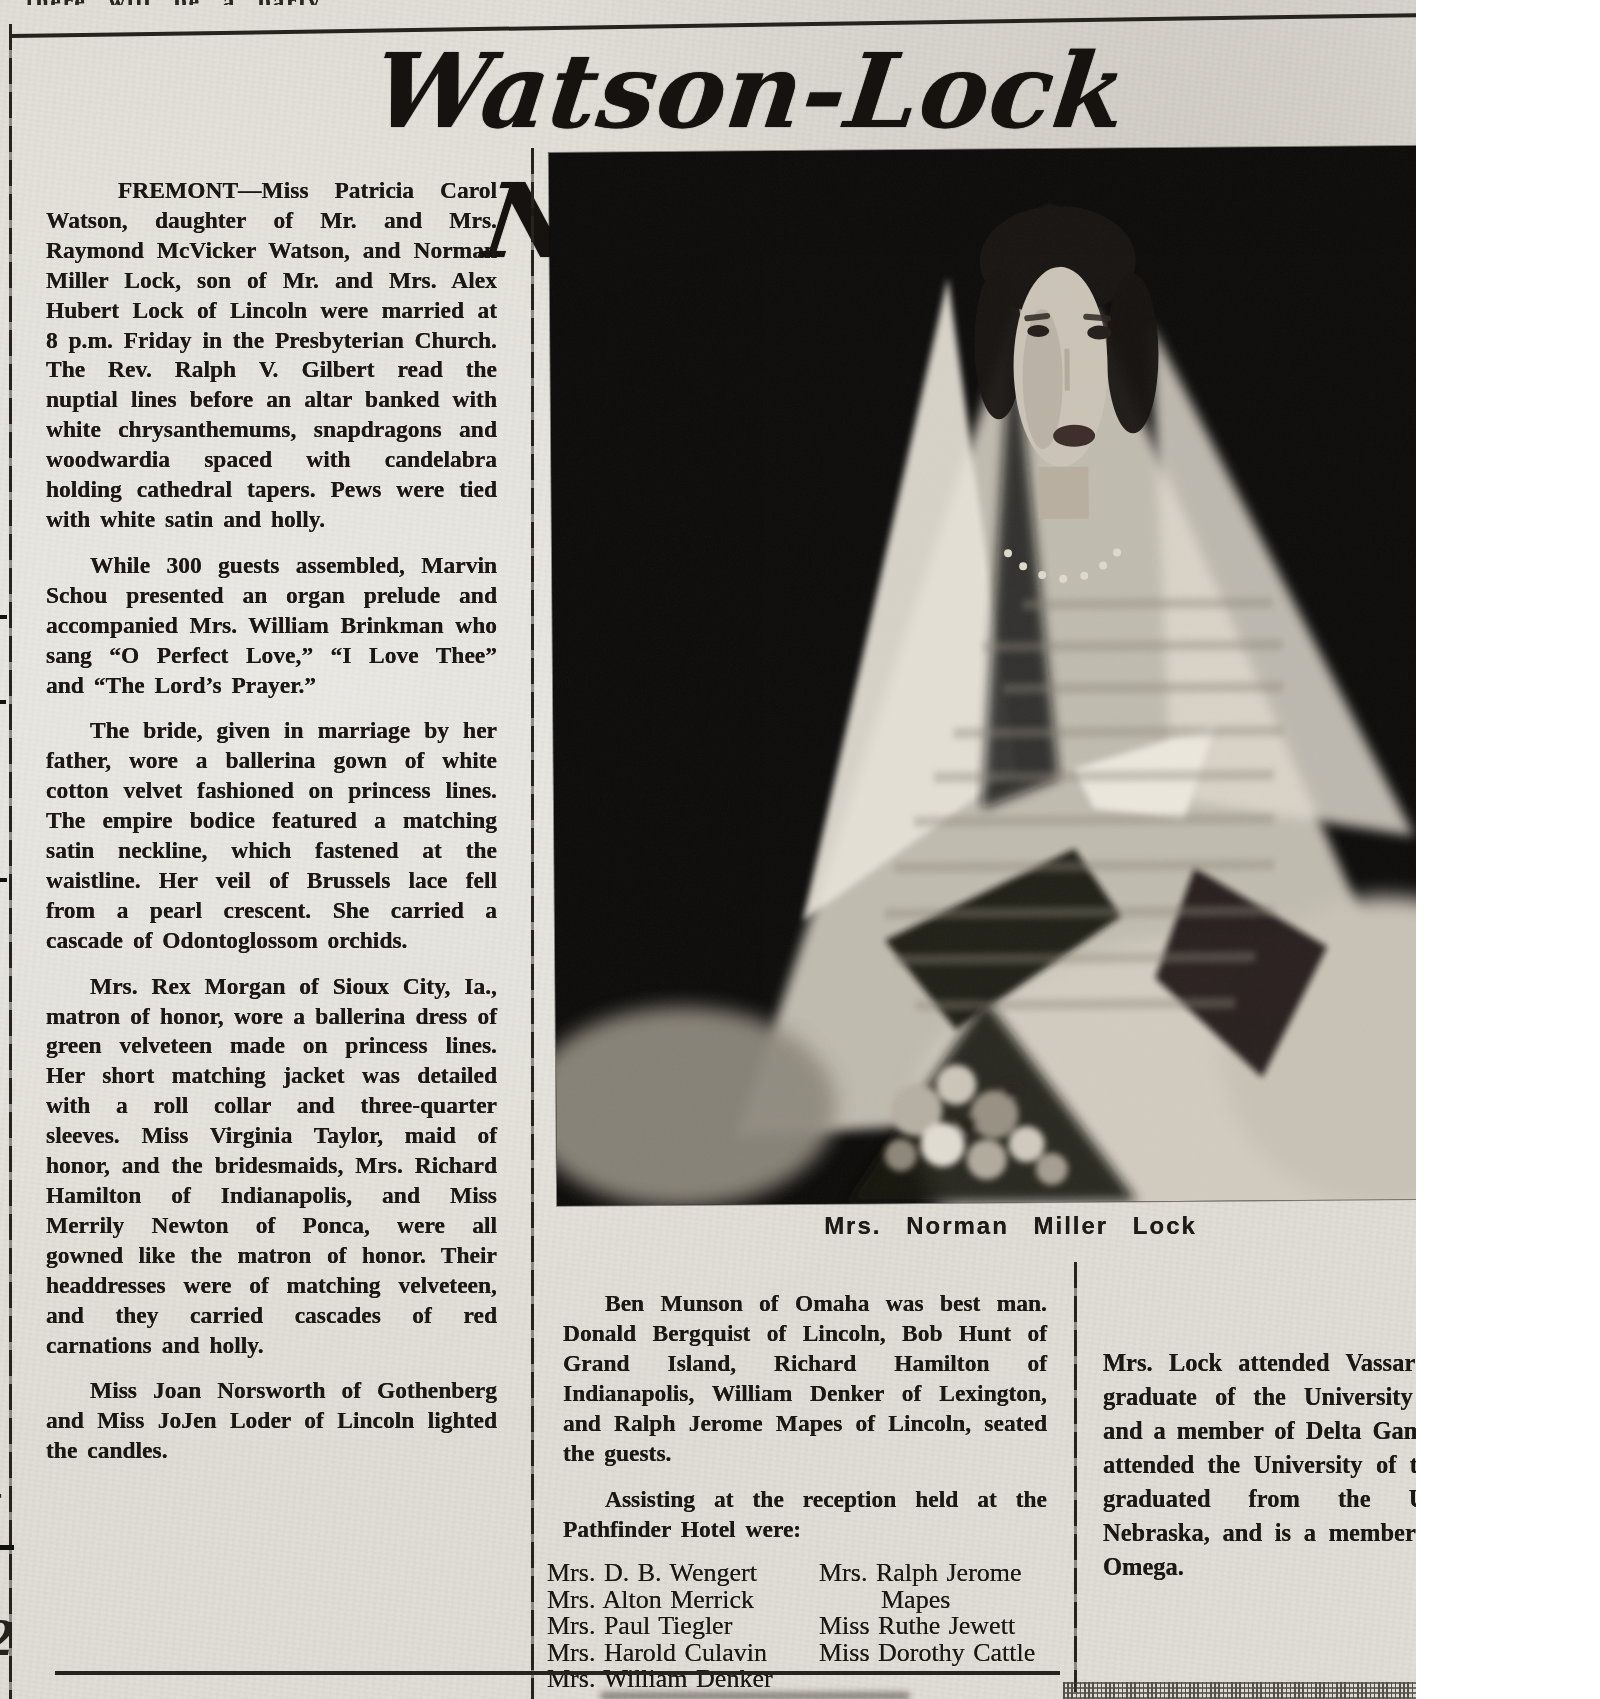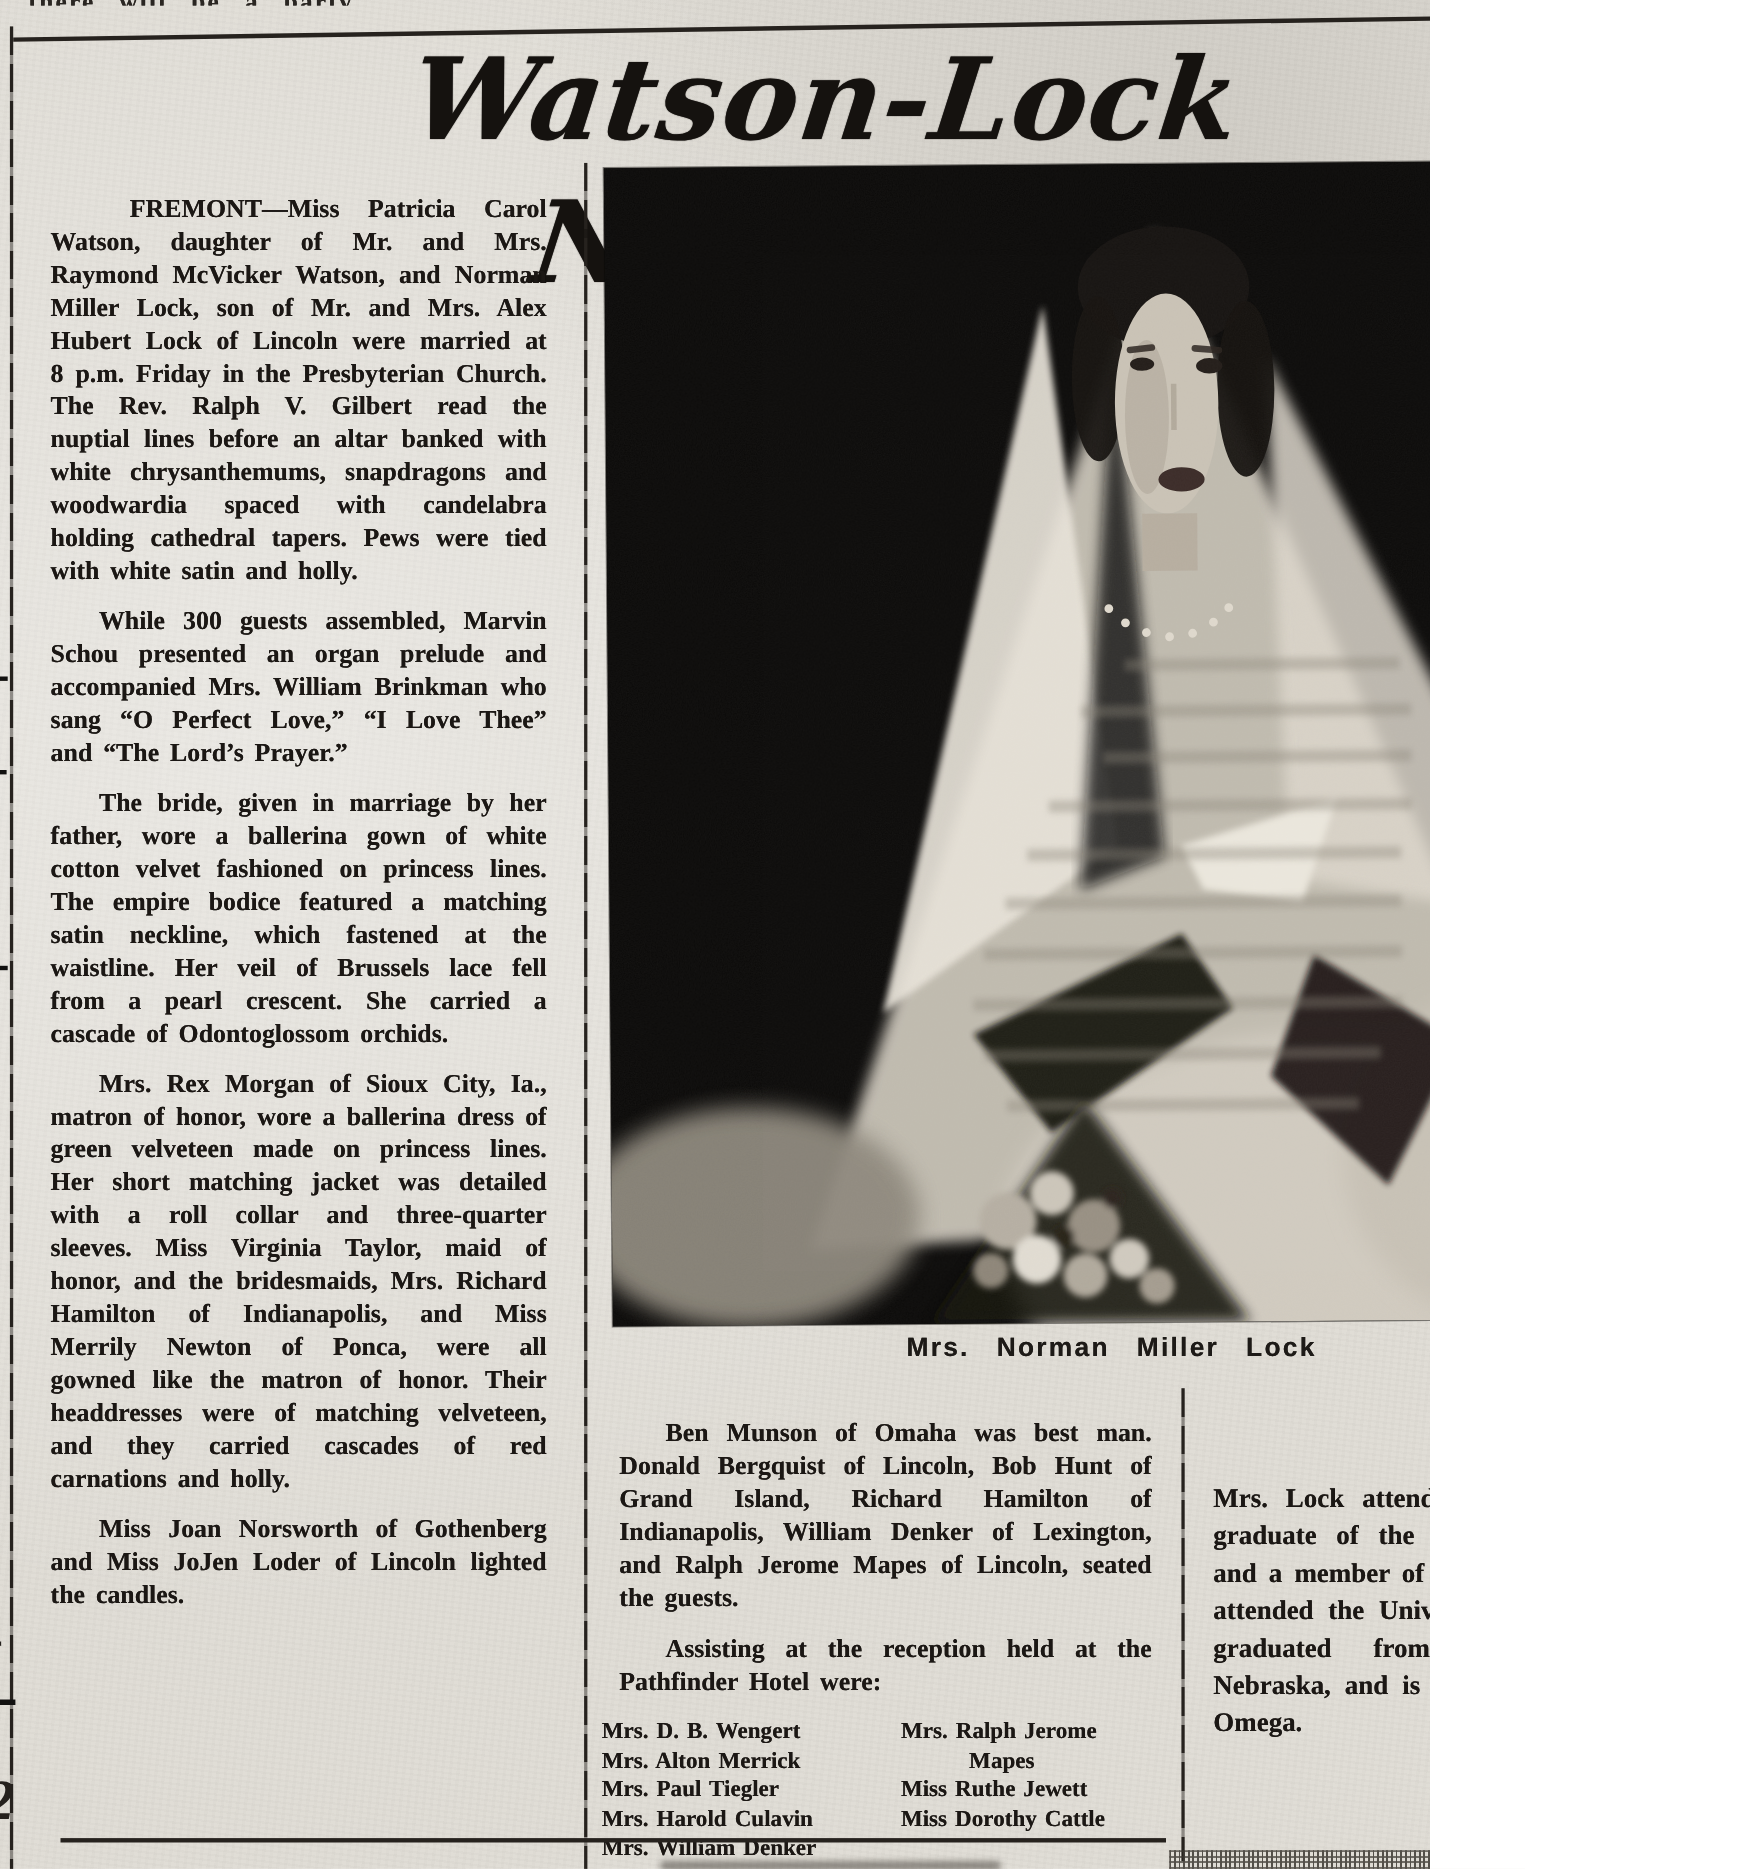"there will be a party" #page { padding-left: 12px -> none; width: 1288px -> 1416px }
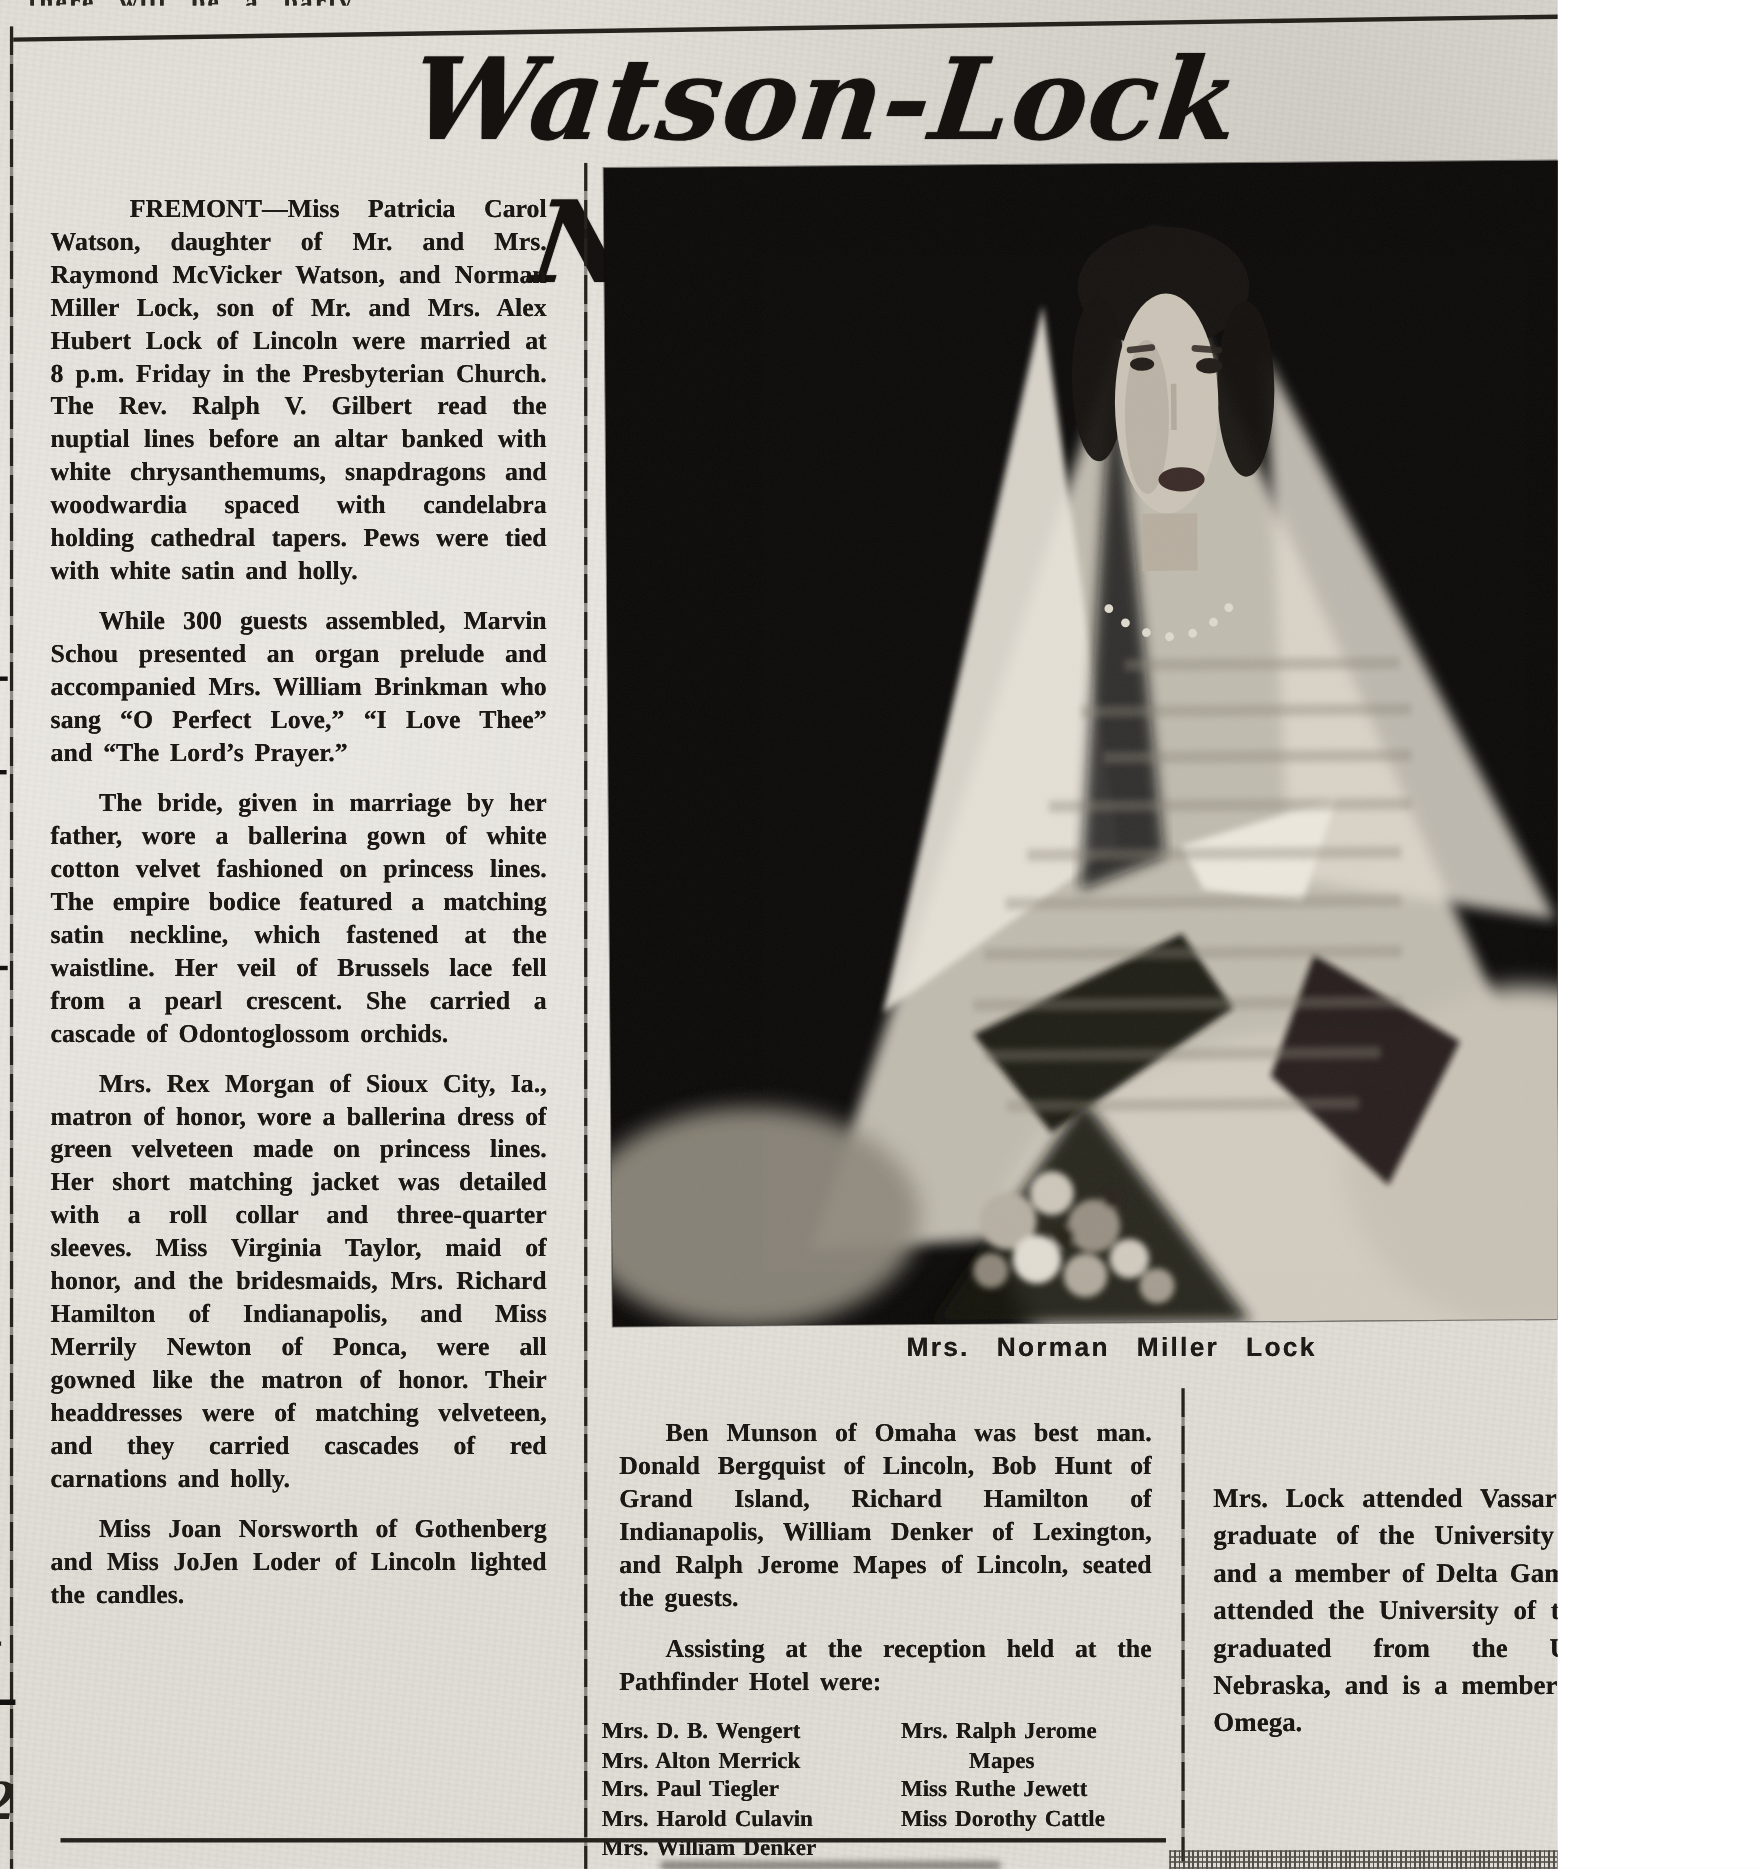"Mrs. D. B. Wengert" #helpers { font-size: 21px -> 26px; font-weight: 700 -> 400 }
